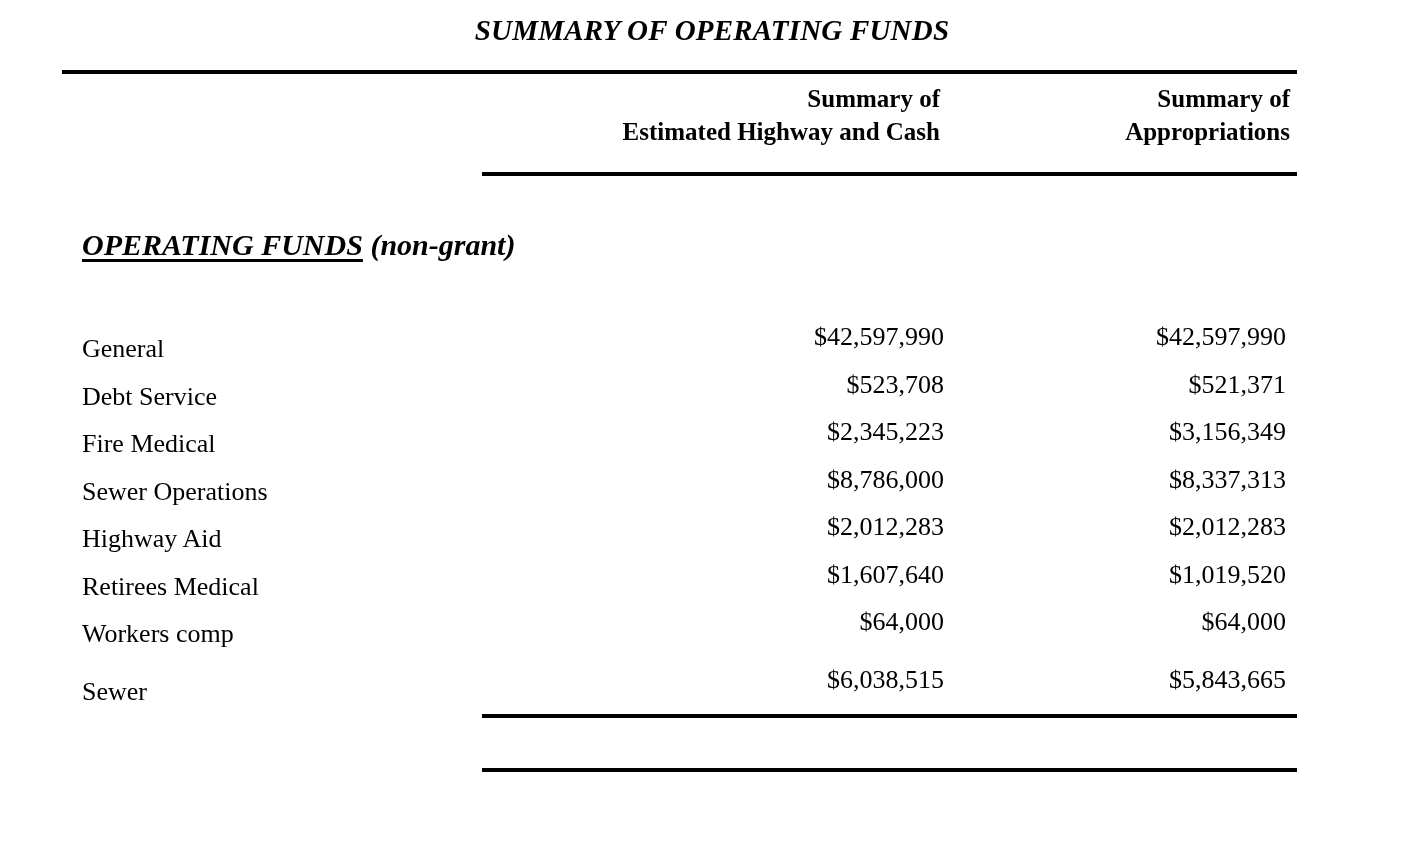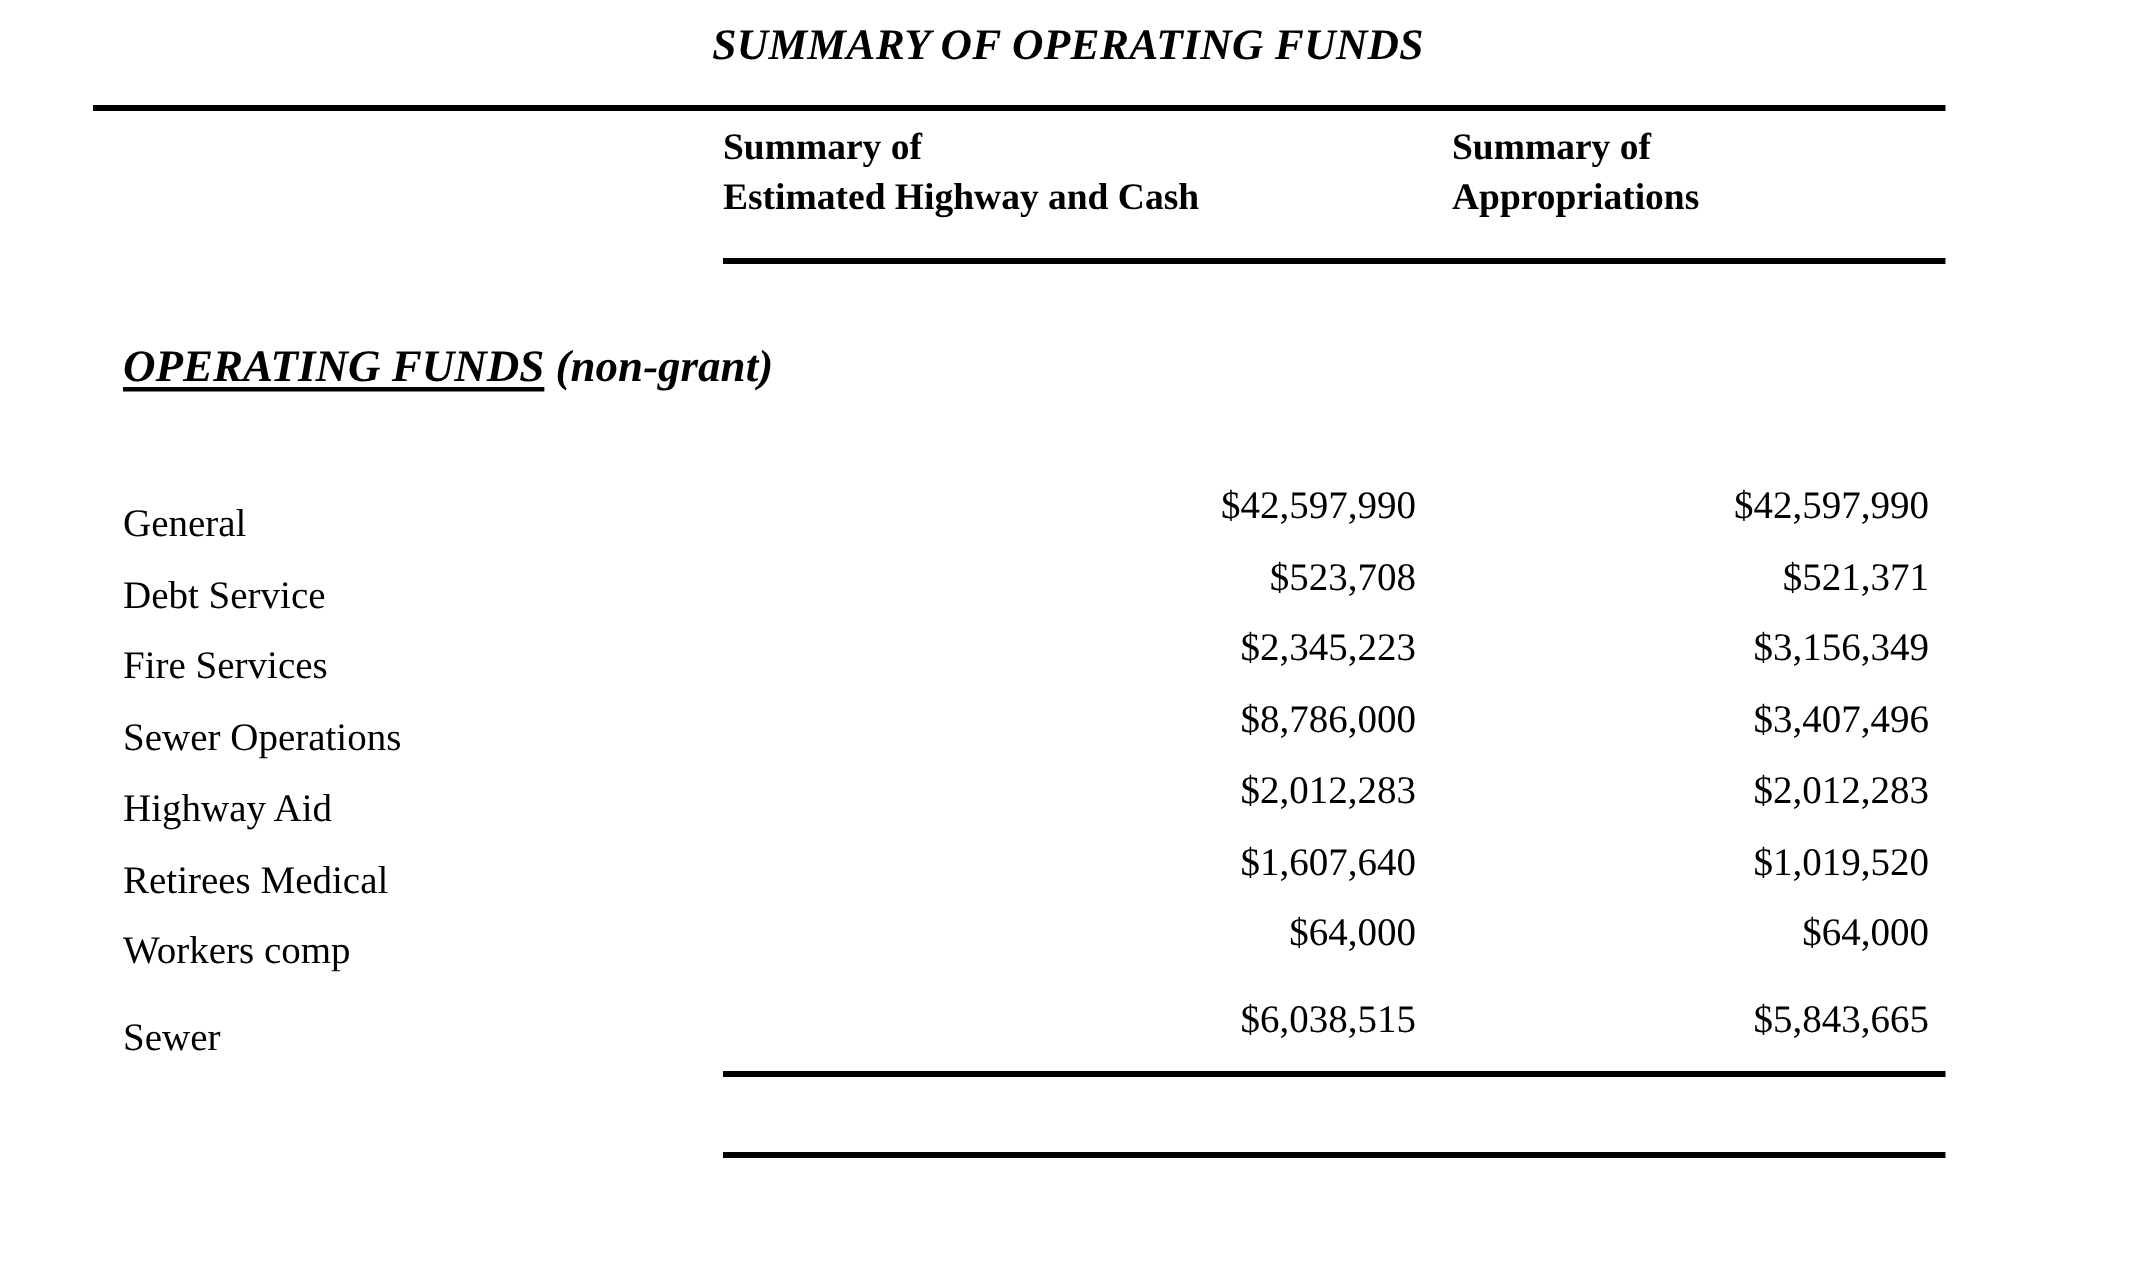"Summary of" .col-head { text-align: left -> right }
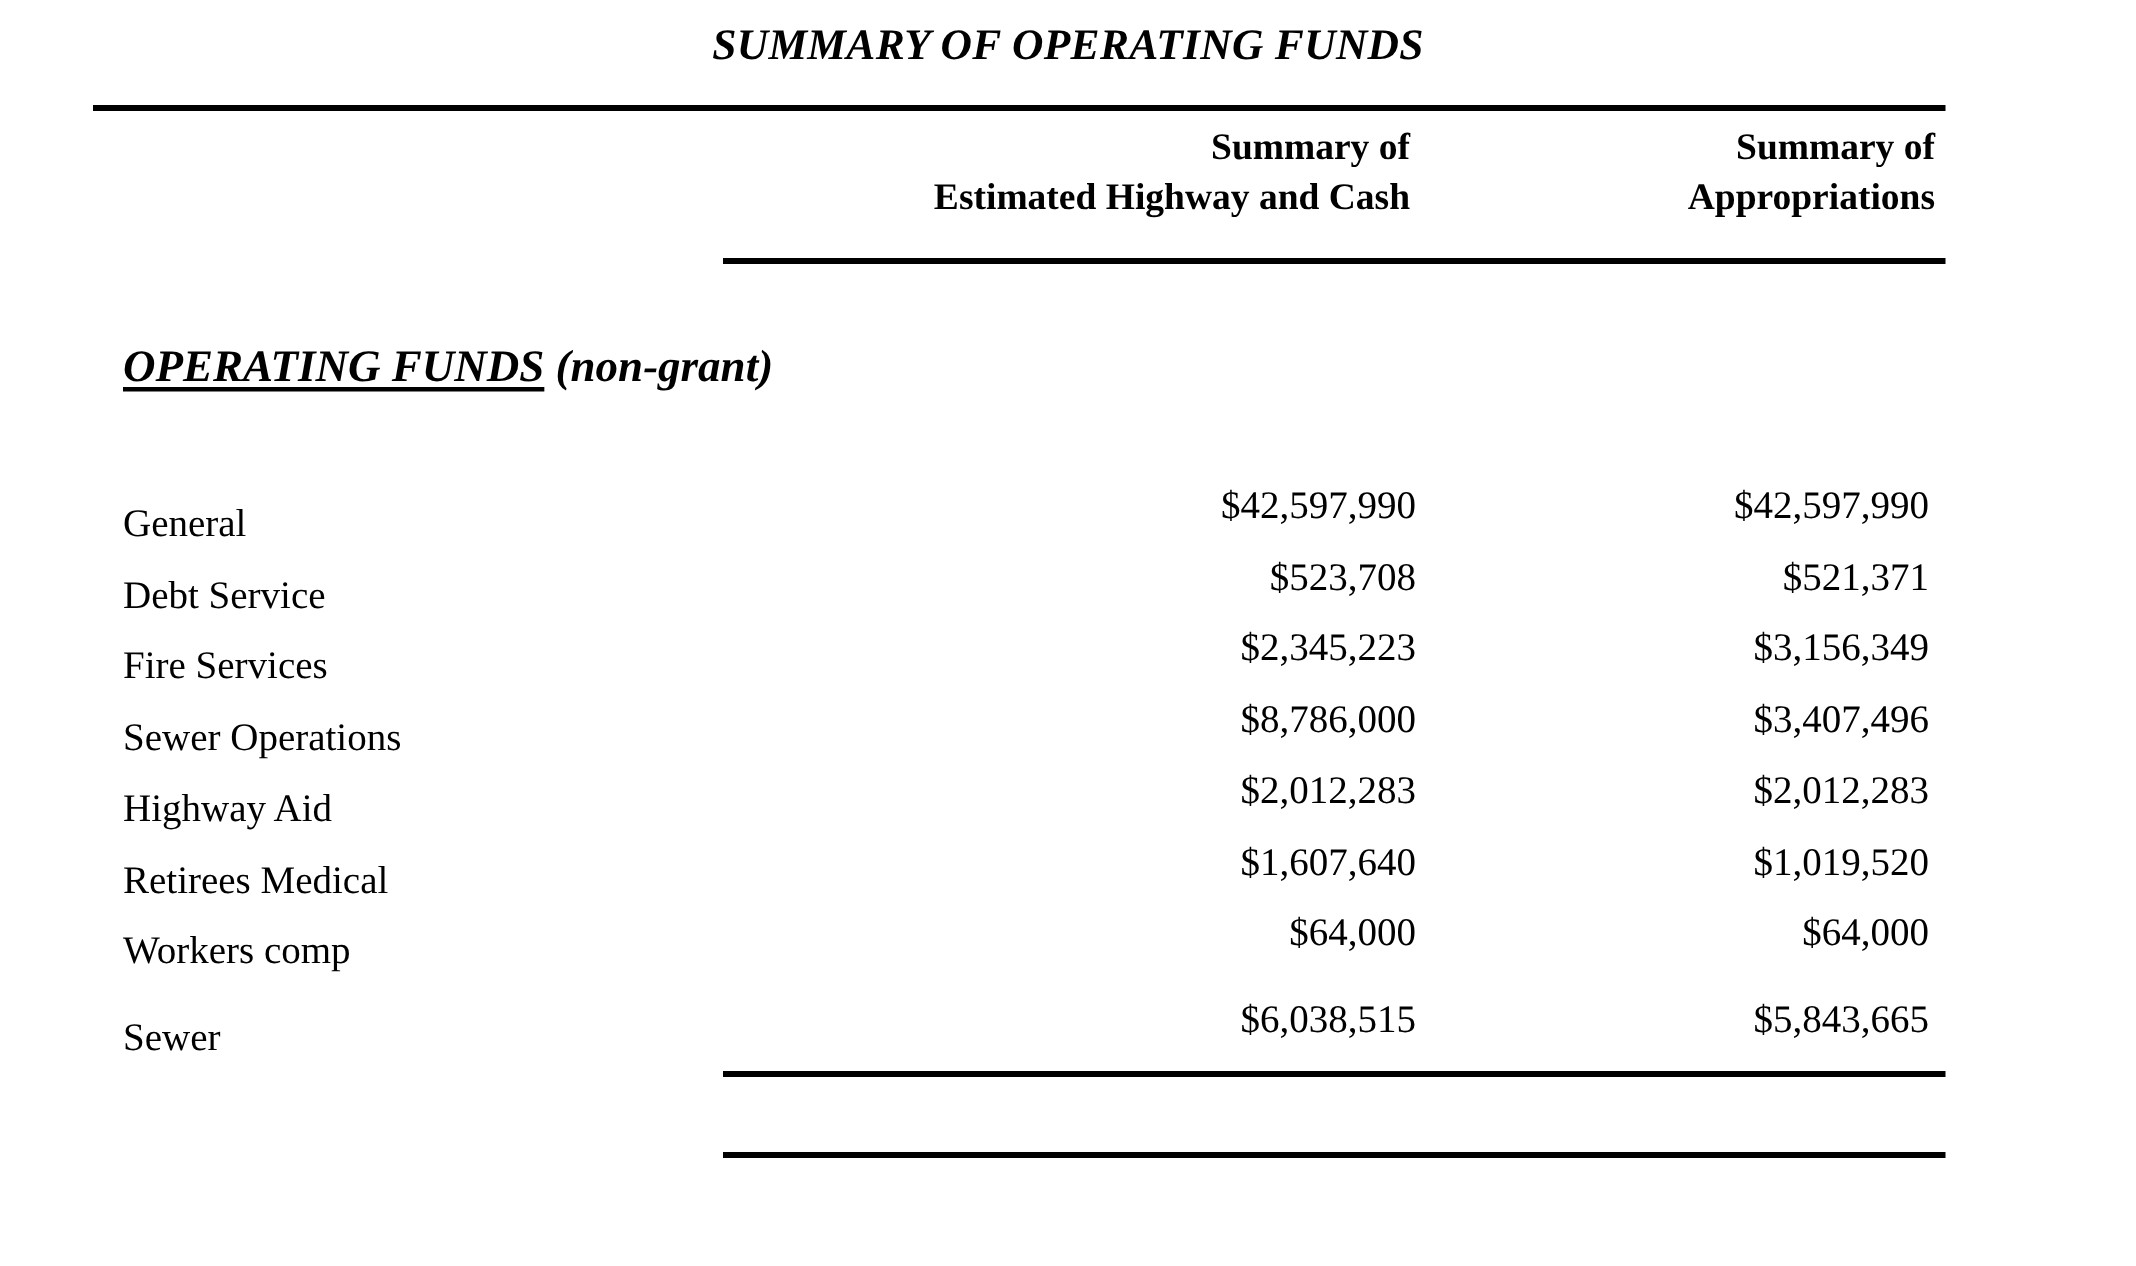"Fire Services" span.cell-label { text: Services -> Medical }
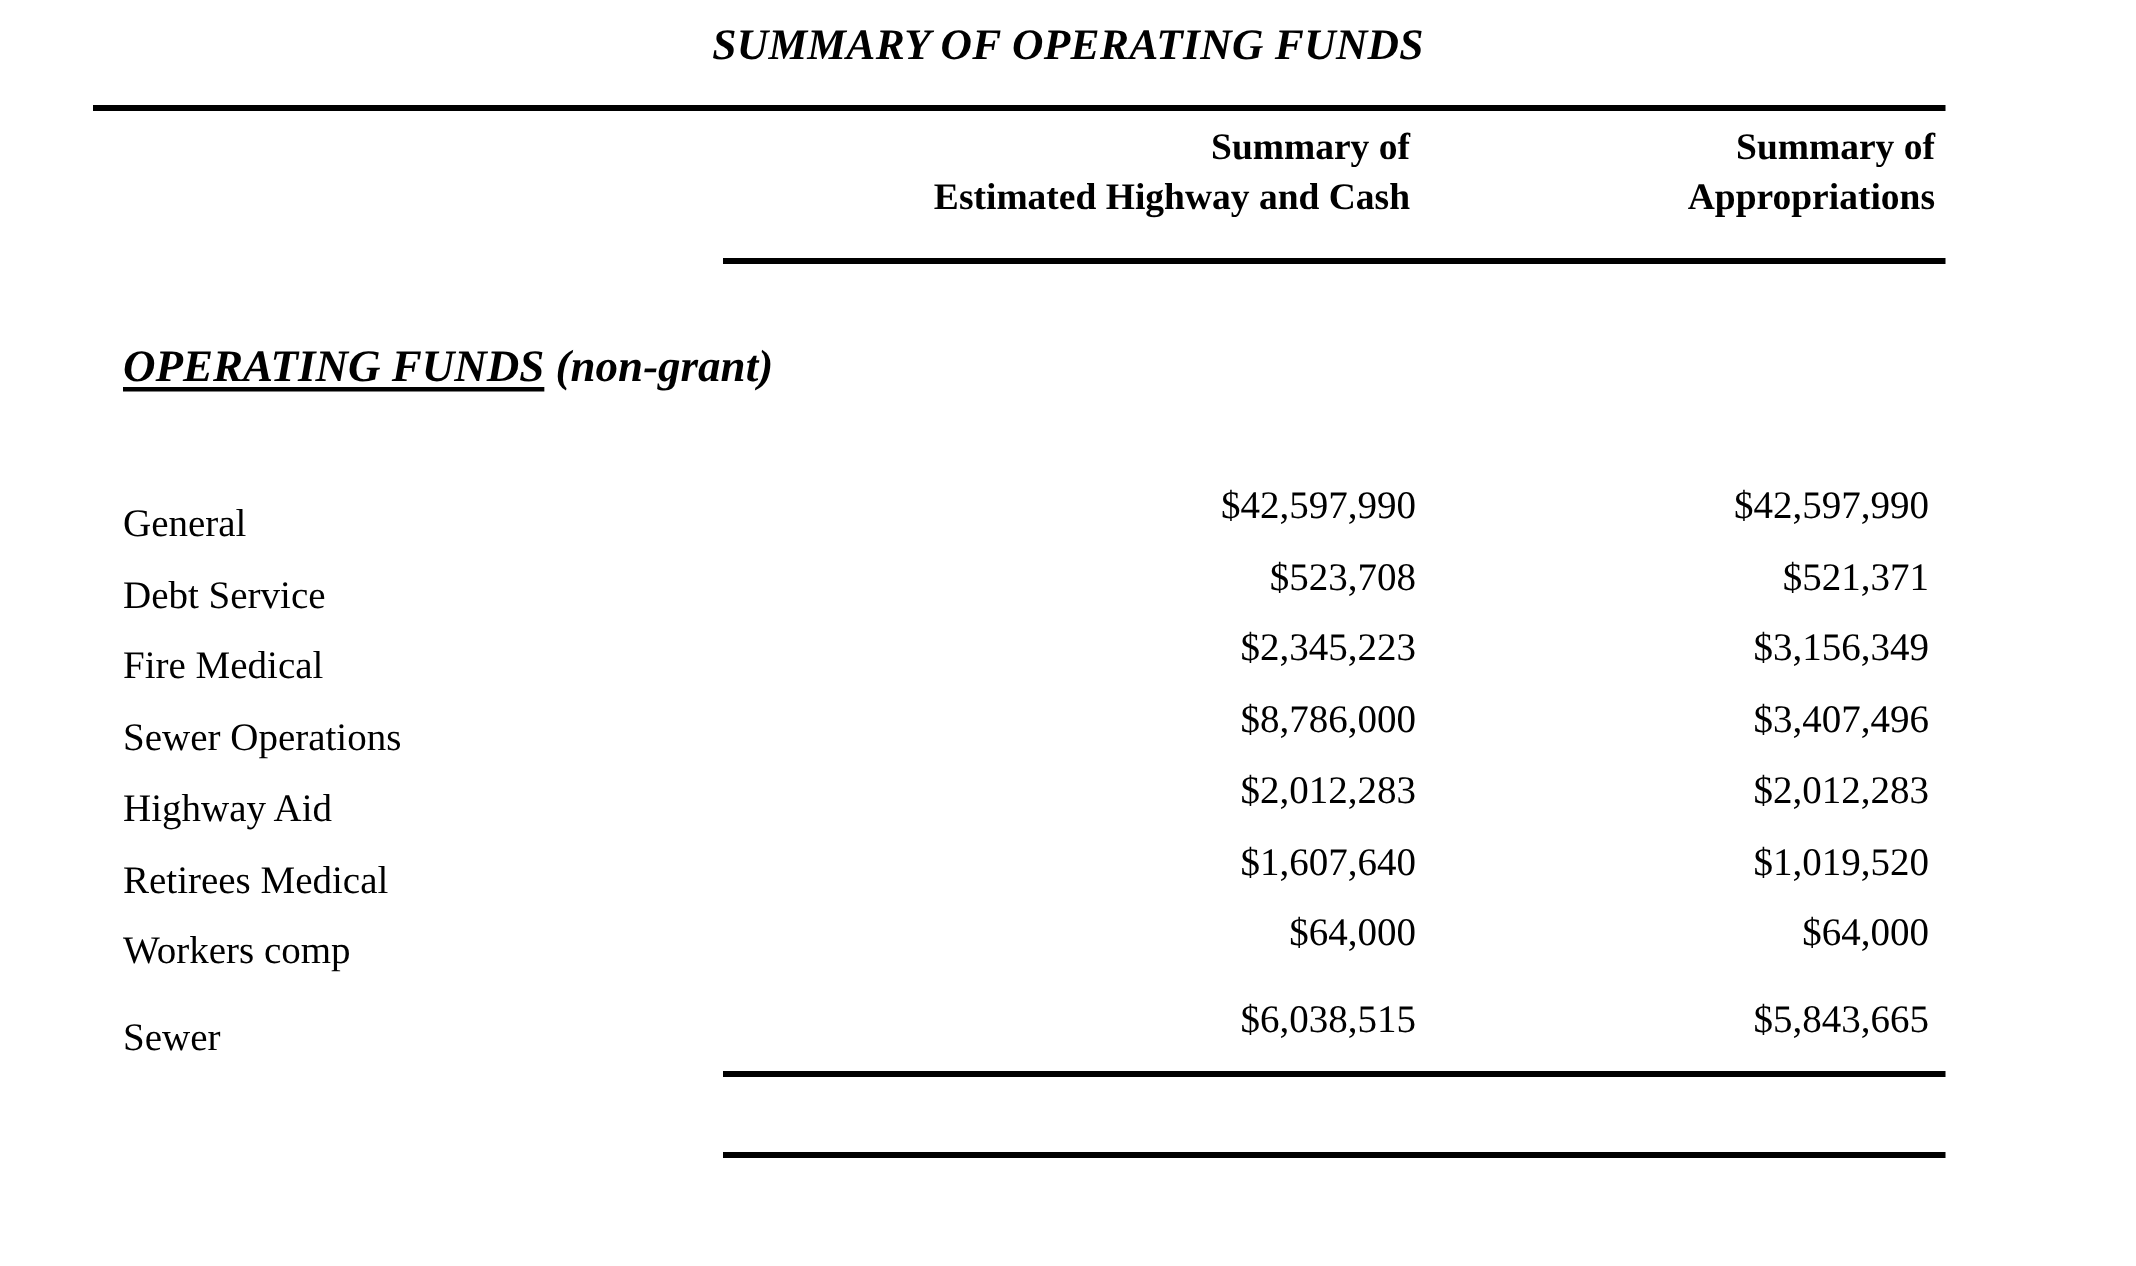"$3,407,496" span.cell-value-2 { text: $3,407,496 -> $8,337,313 }
